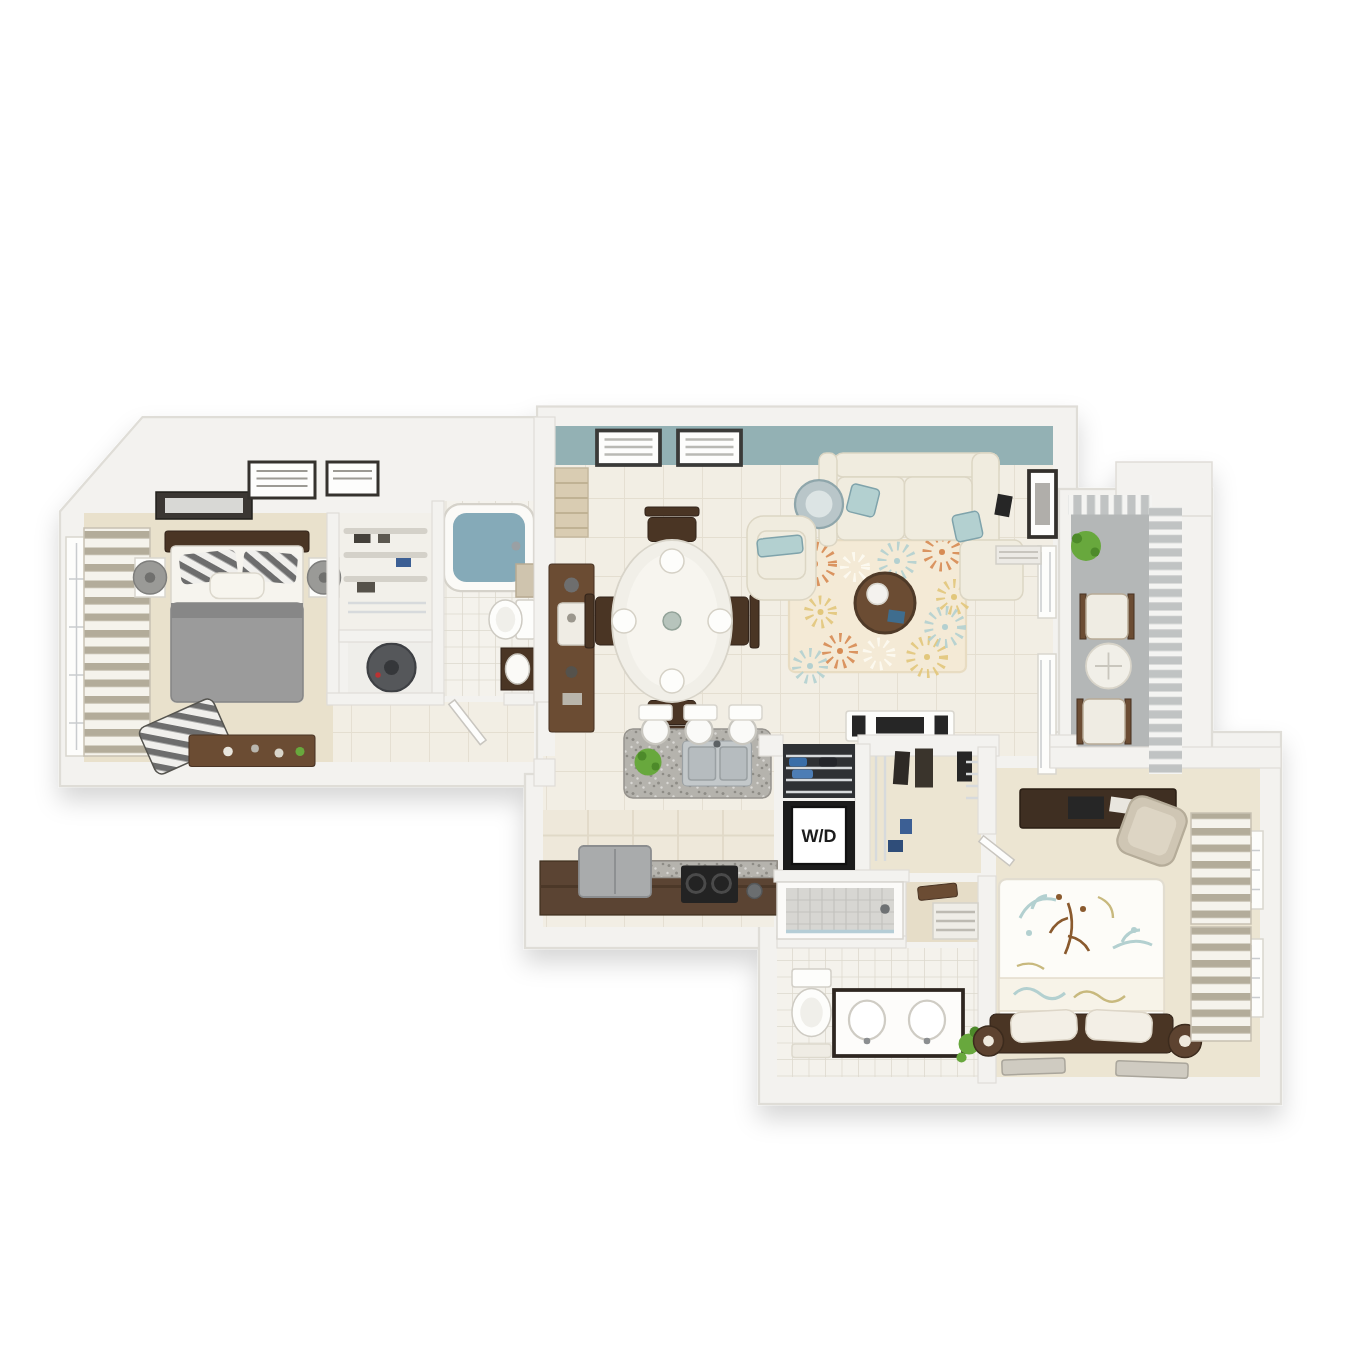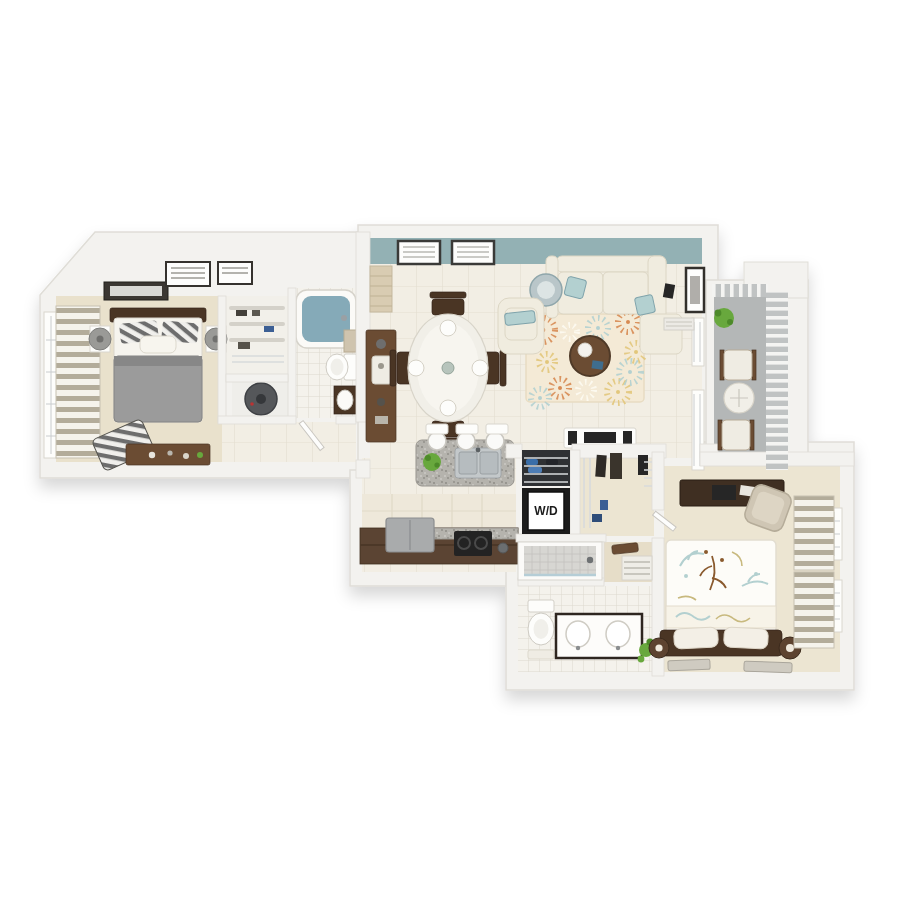"W/D" .stage { margin-top: none -> 46px }
